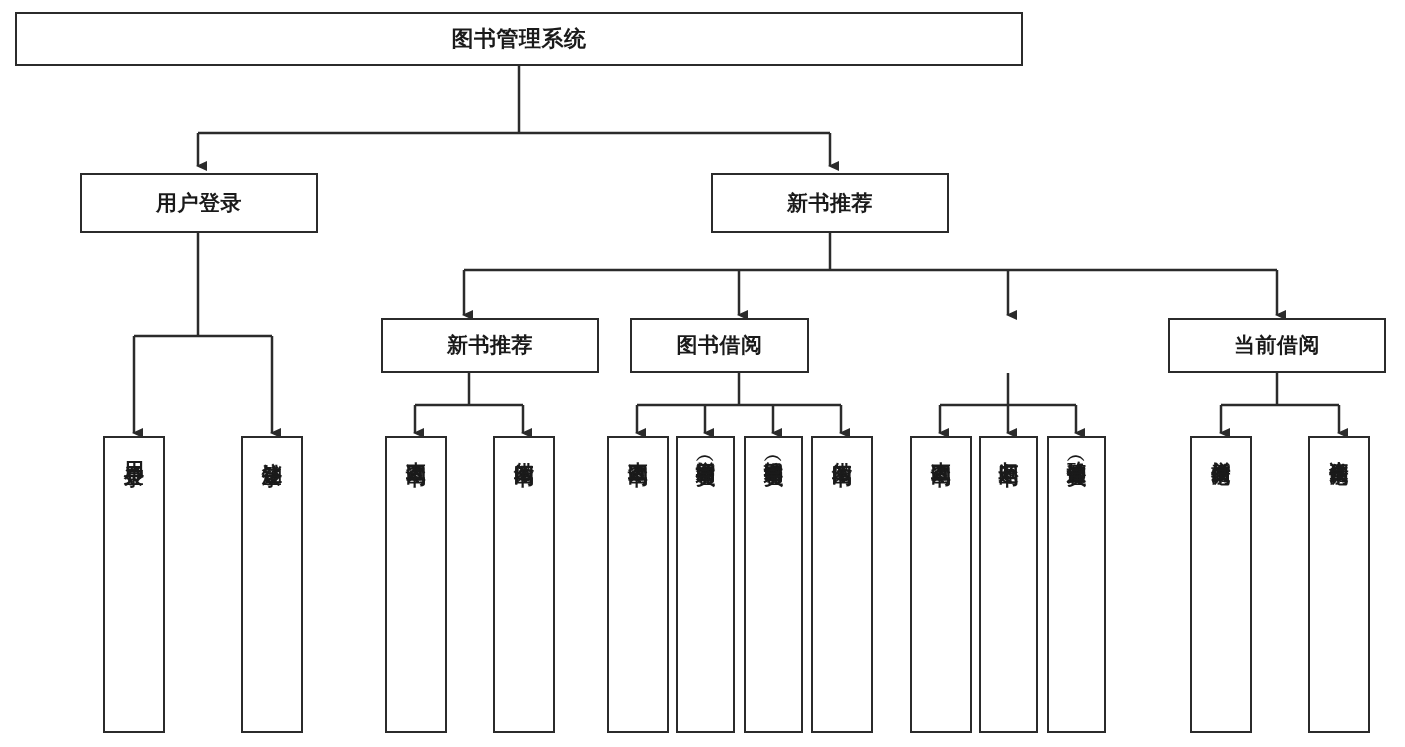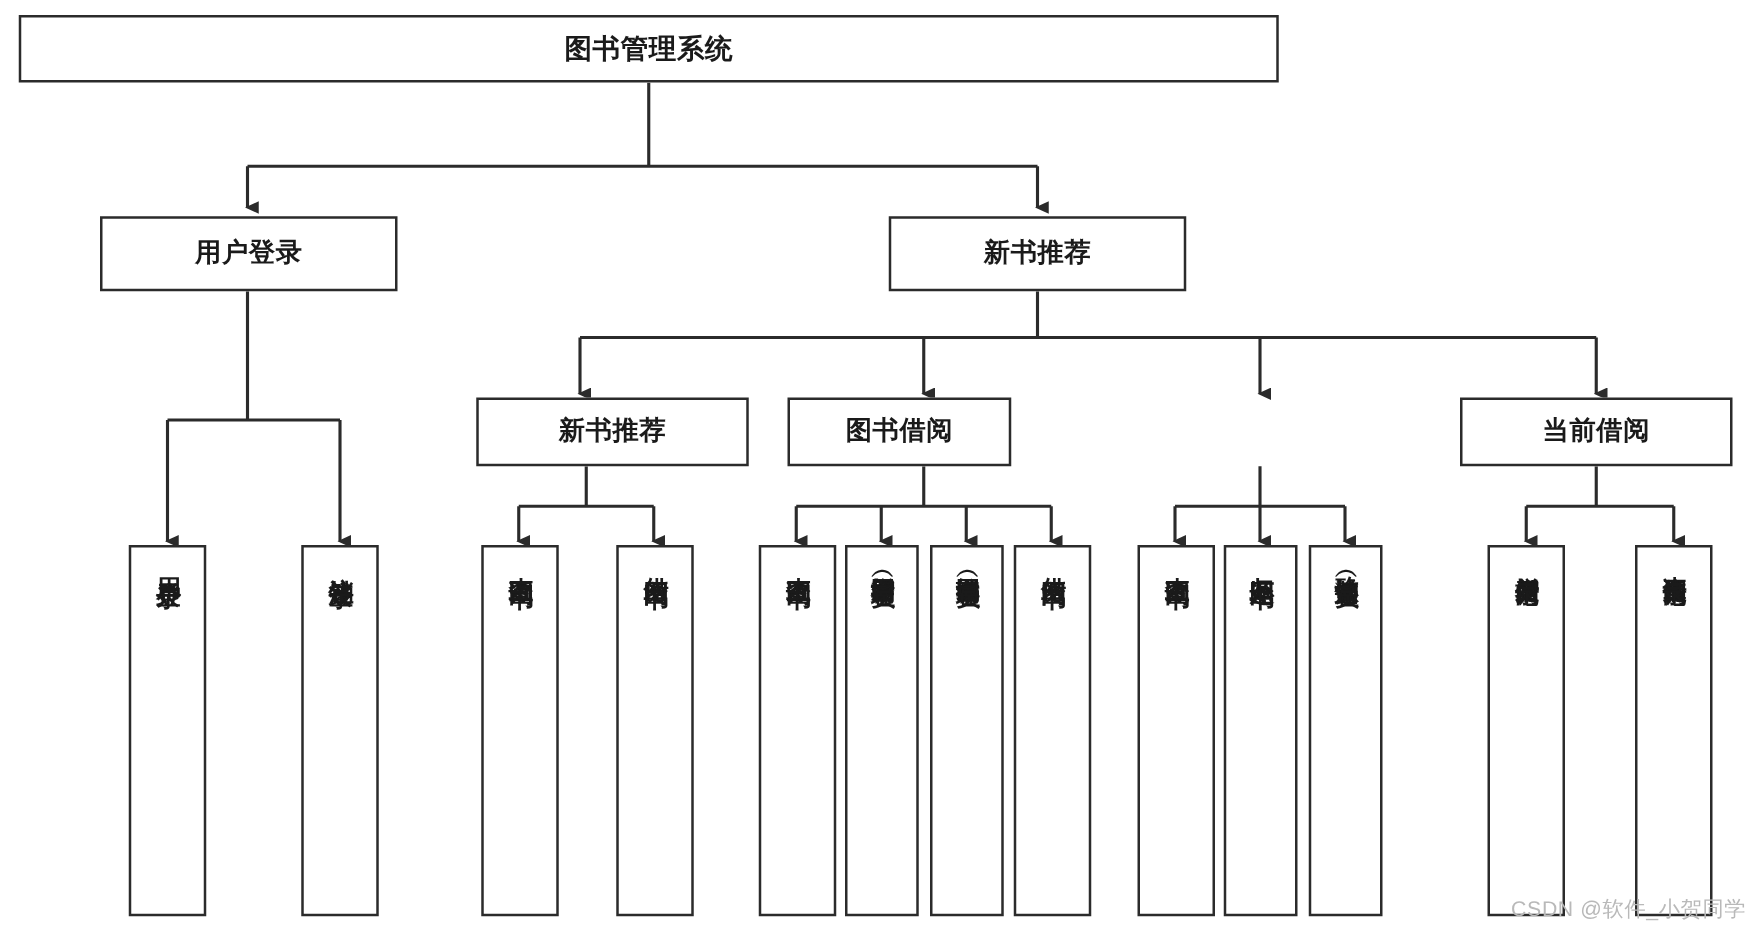"CSDN @软件_小贺同学" div { html: <div>CSDN @软件_小贺同学</div> -> none }
